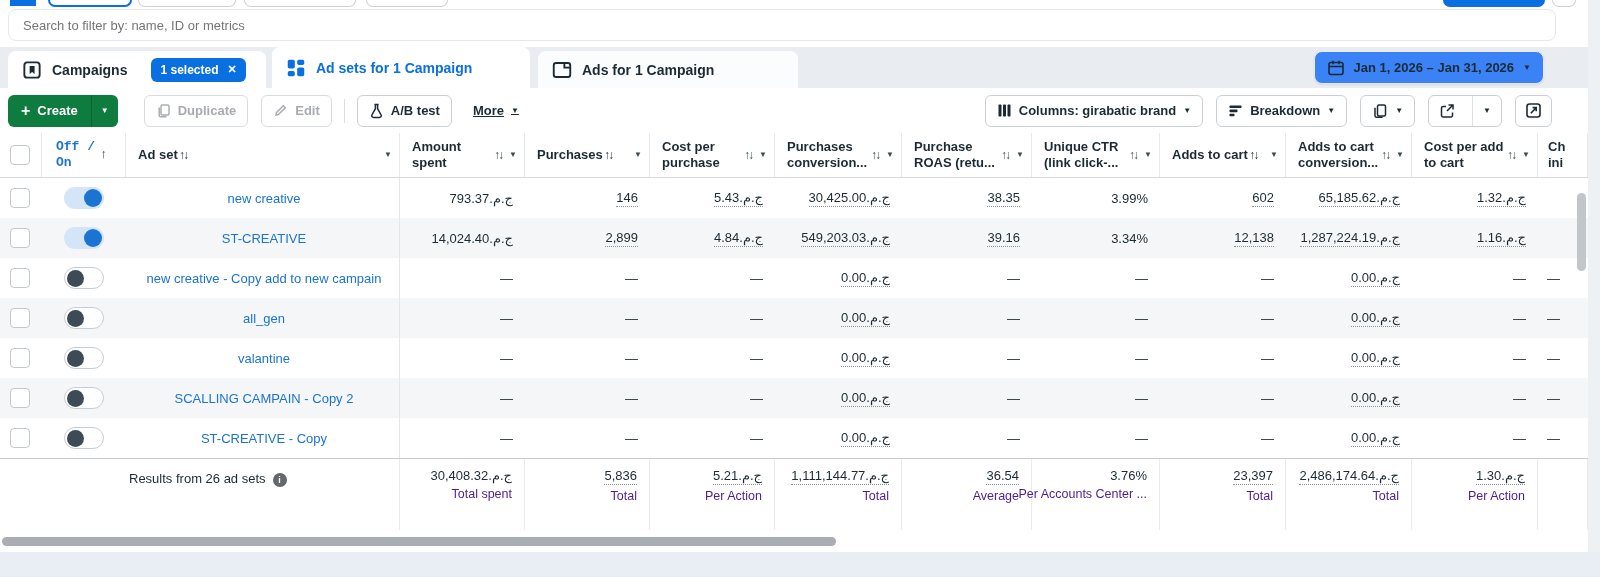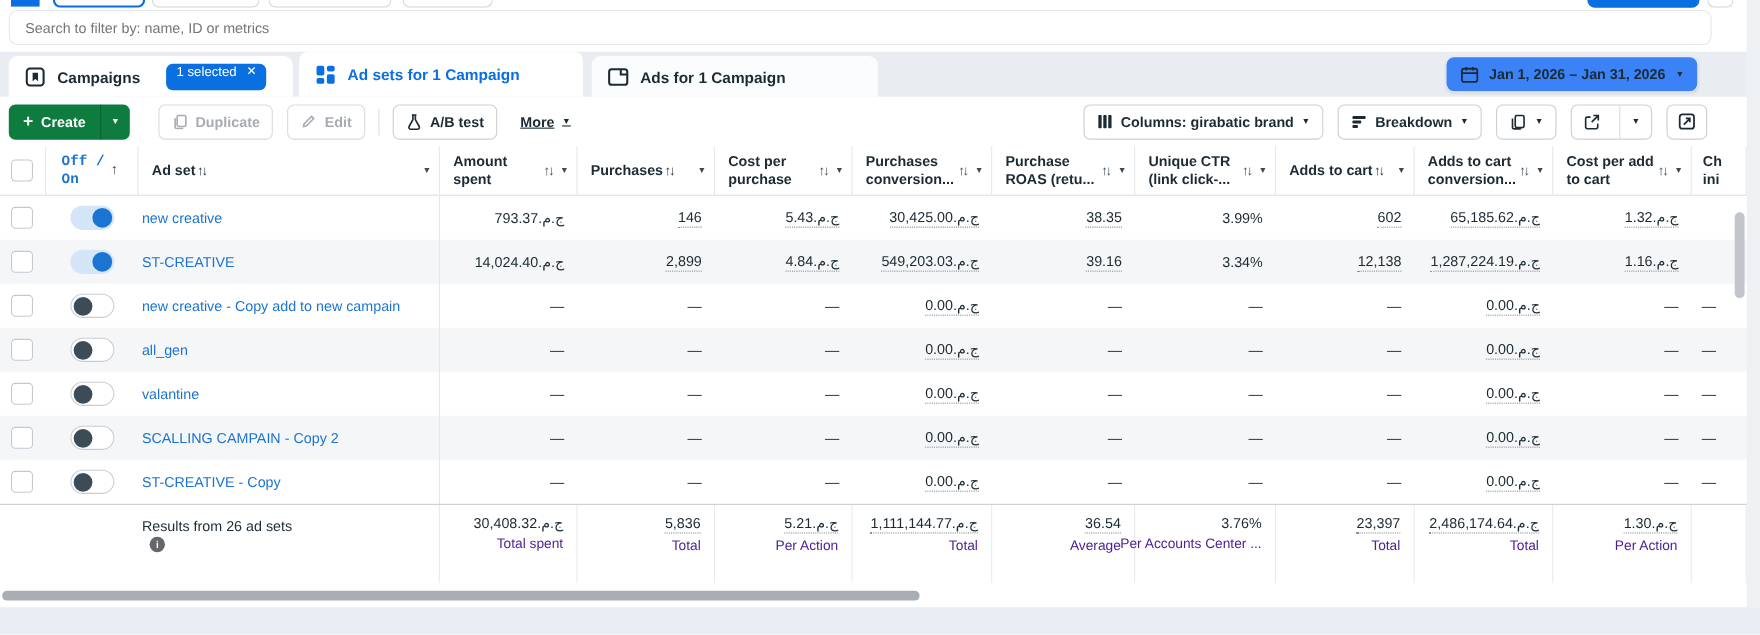"1 selected" .badge { align-items: flex-start -> center; font-weight: 400 -> 700 }
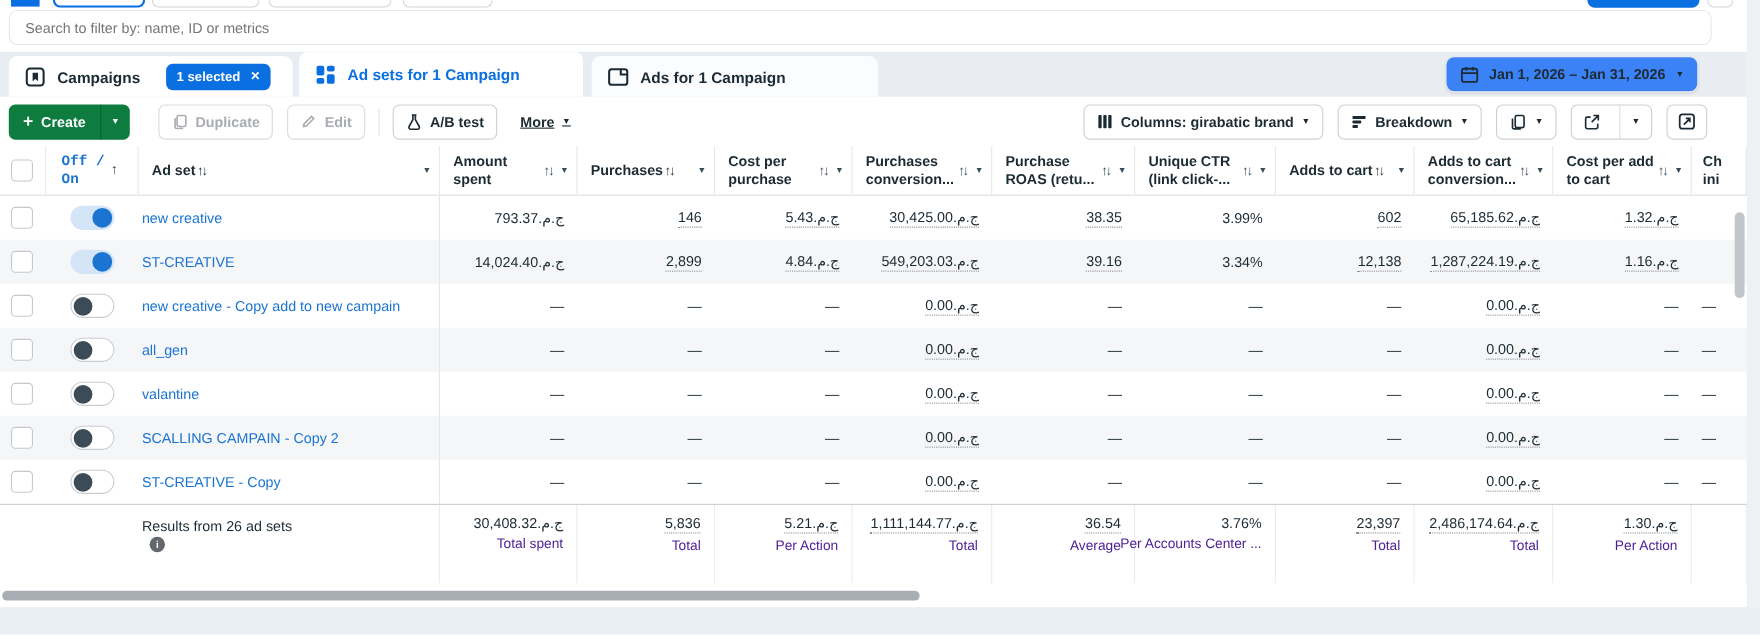"new creative" .cell-name { justify-content: none -> center }
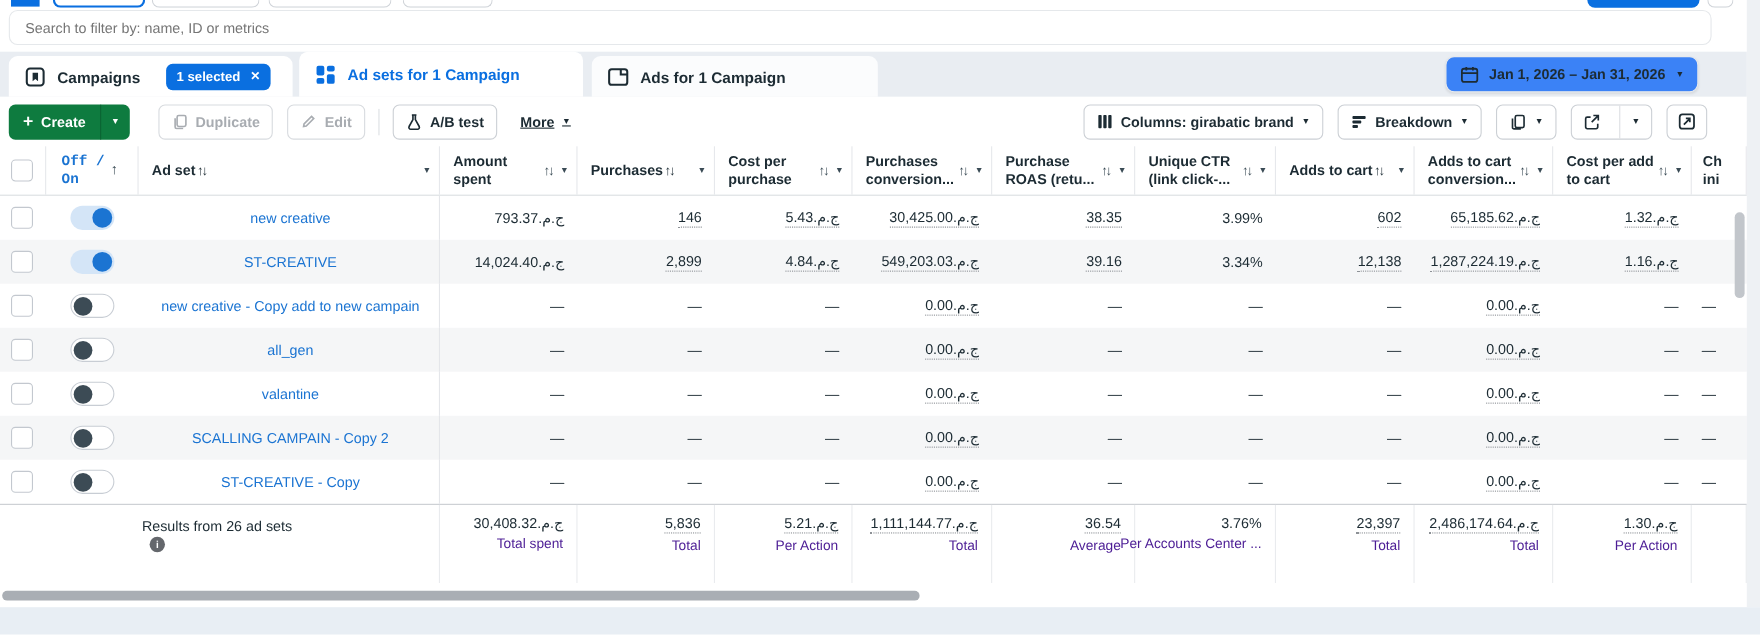"Results from 26 ad sets" #results-cell { flex-direction: column -> none }
